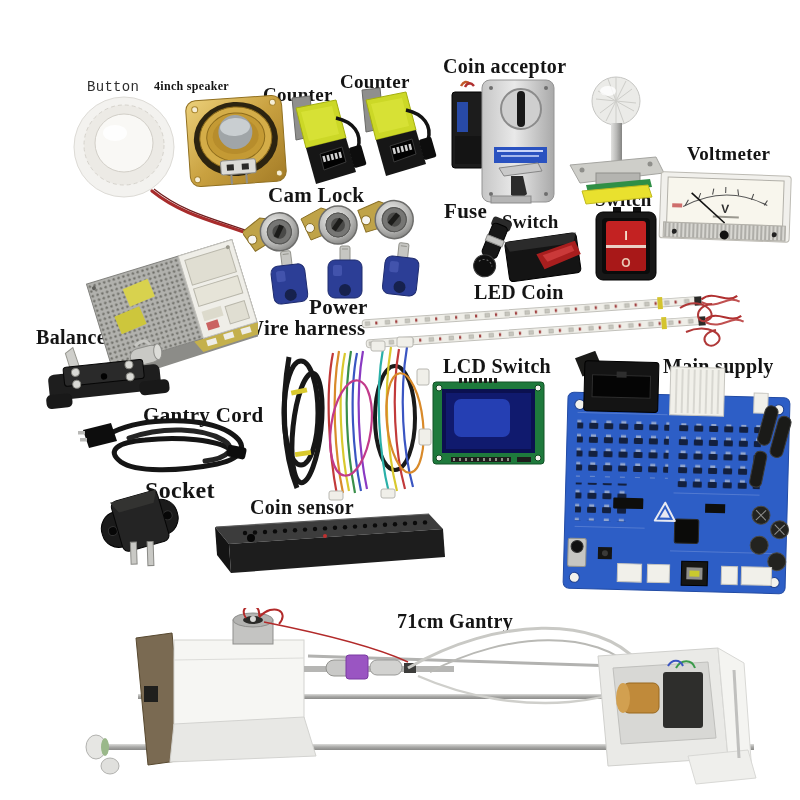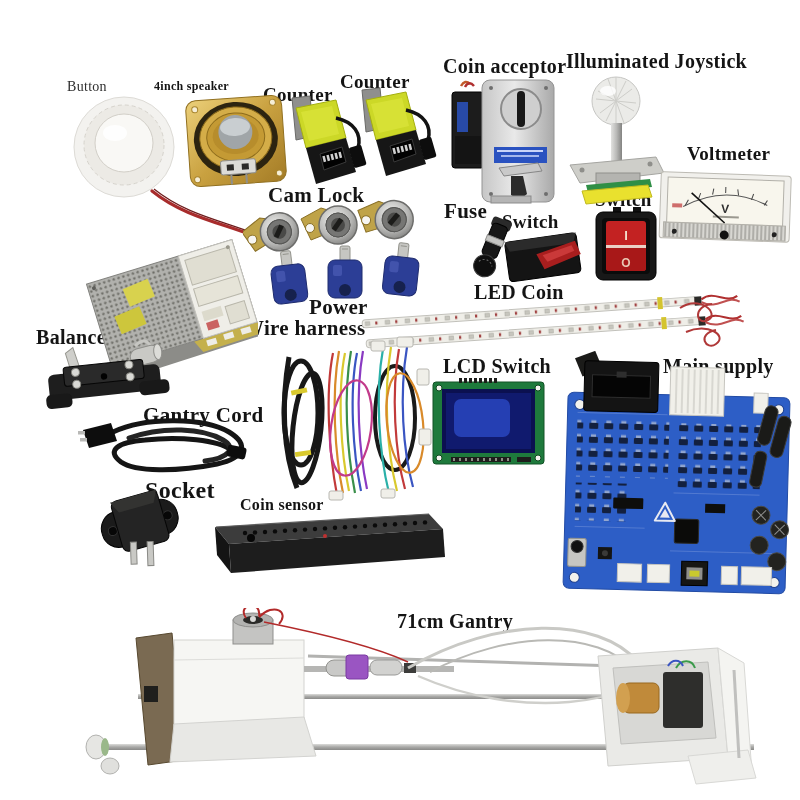"Illuminated Joystick" div.label { html: <div>Illuminated Joystick</div> -> none }
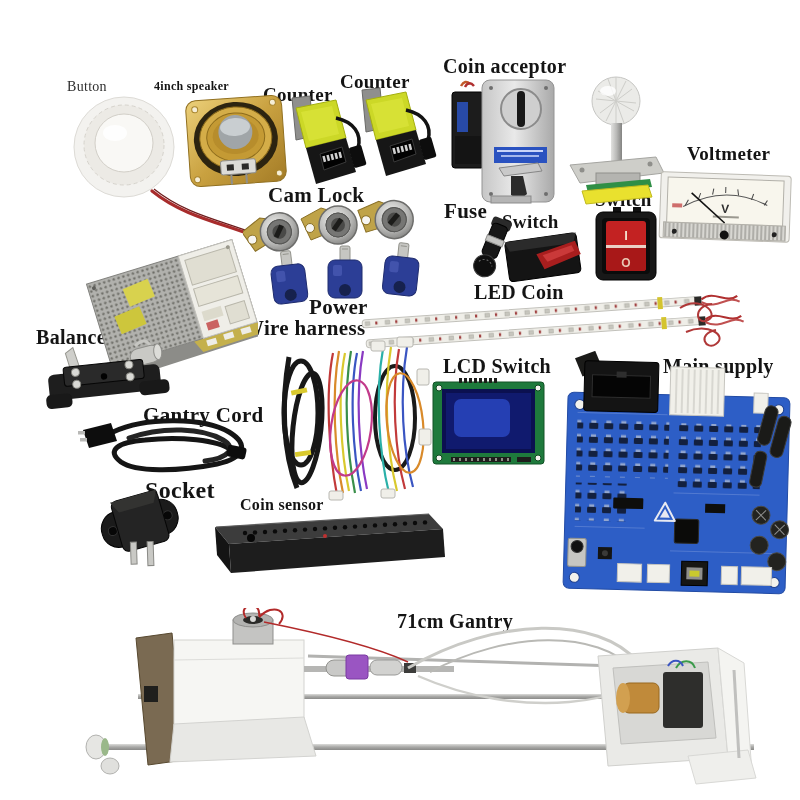"Button" .label.sans { font-family: Liberation Serif, serif -> Liberation Mono, monospace; margin-left: none -> 20px }
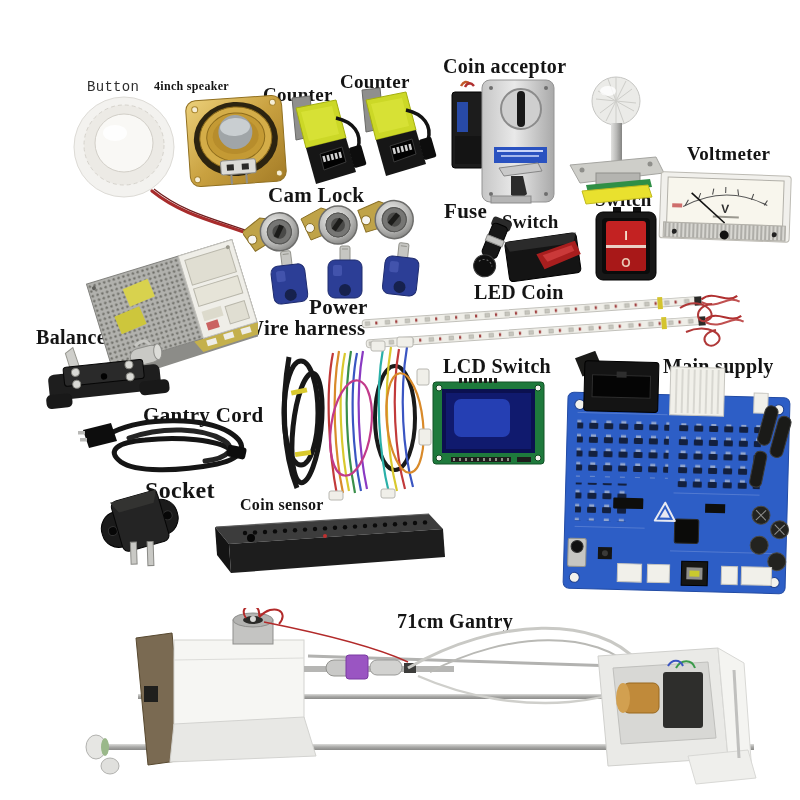"Coin sensor" div.label { font-size: 16px -> 20px; left: 240px -> 250px }
